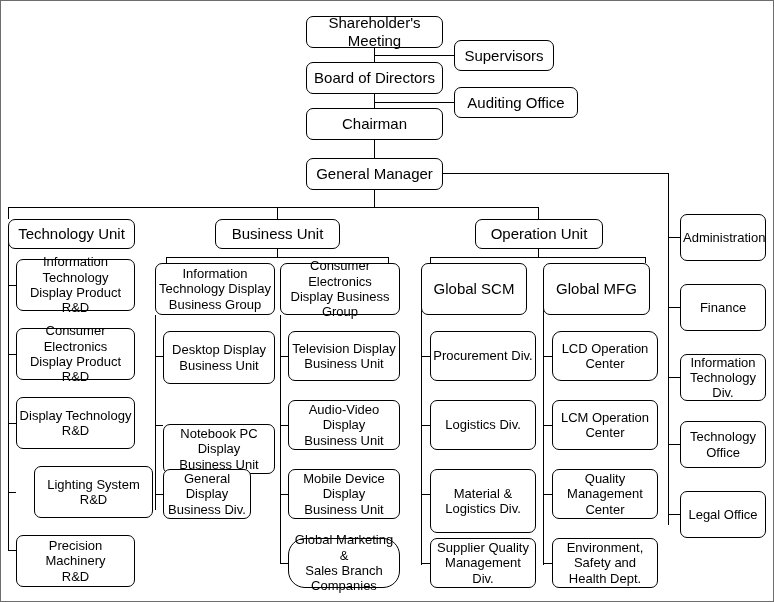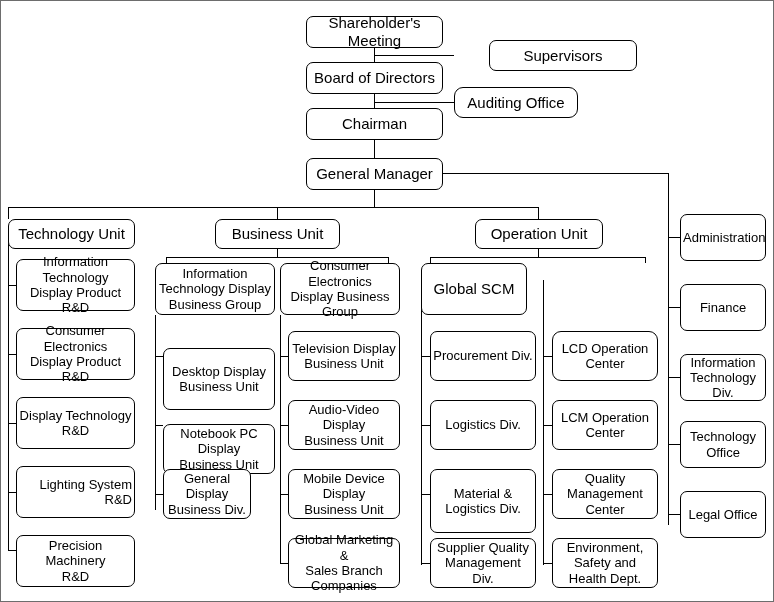"Supervisors" div.node { margin-left: 35px -> none; width: 148px -> 100px }
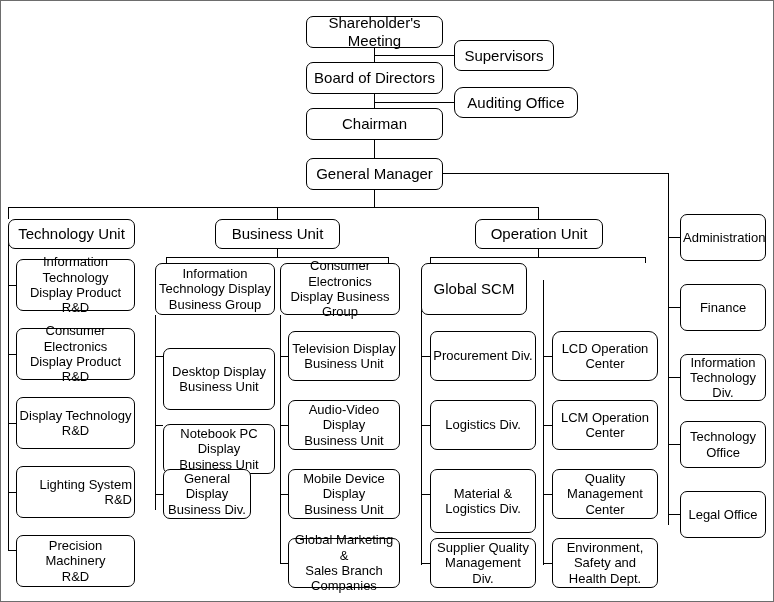"Auditing Office" div.node { border-radius: 9px -> none }
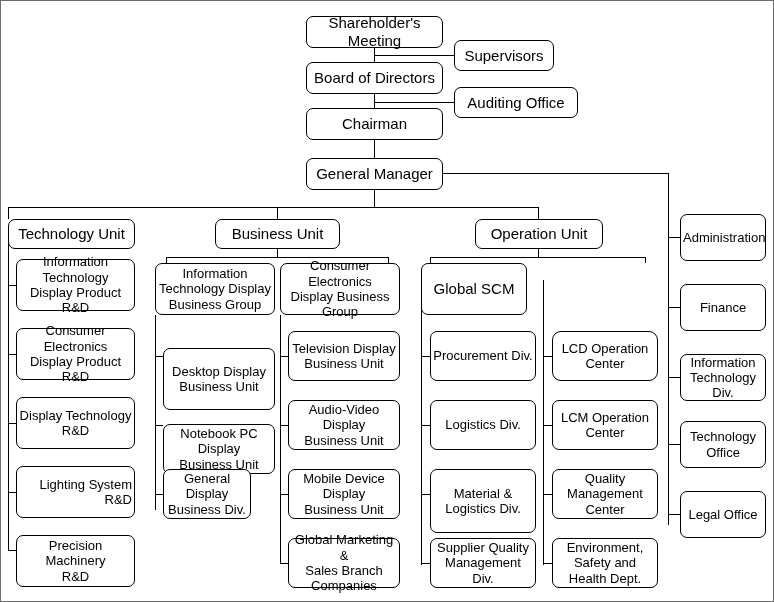"Global MFG" div.node { html: none -> <div> <span>Global MFG</span> </div> }
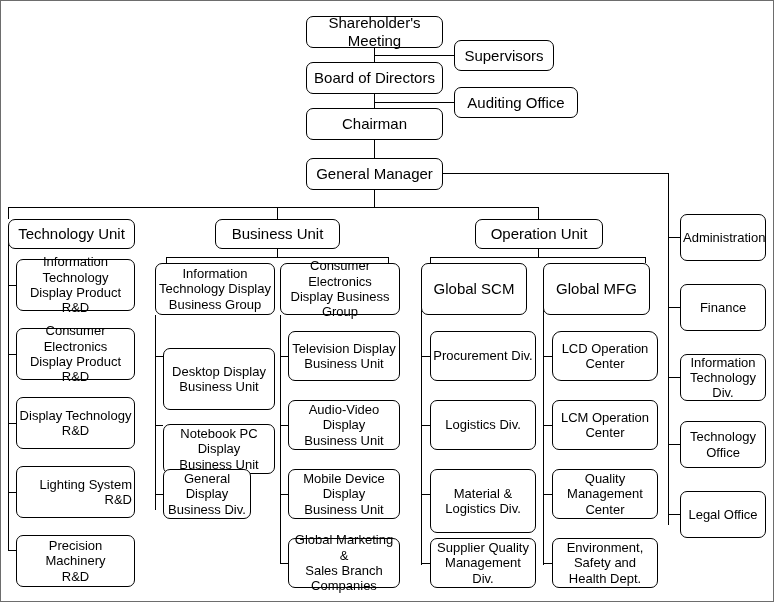"Desktop Display" div.node { height: 62px -> 53px; margin-top: 17px -> none }
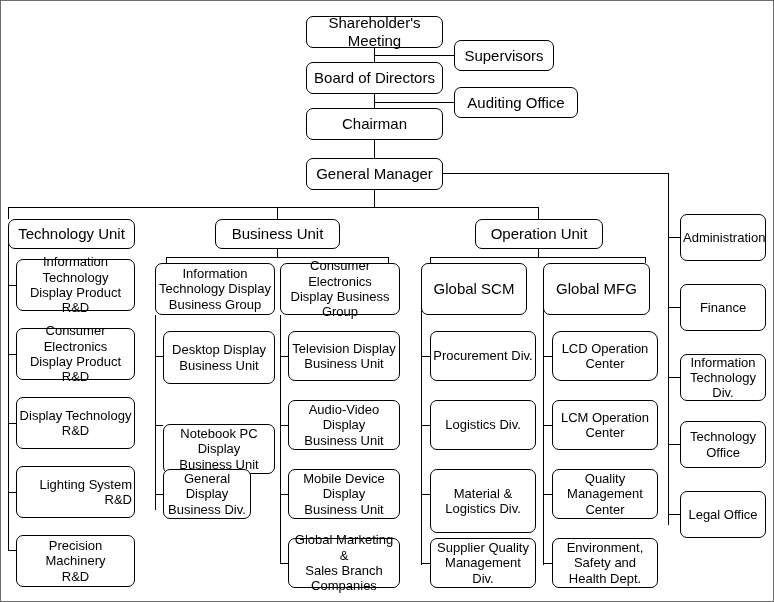"Lighting System" div.node { left: 16px -> 34px; text-align: right -> none }
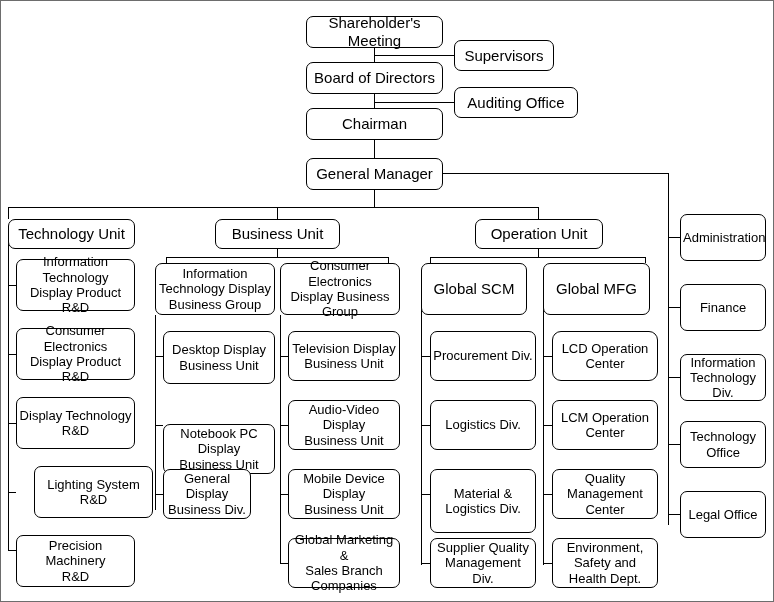"Global Marketing &" div.node { border-radius: none -> 17px }
